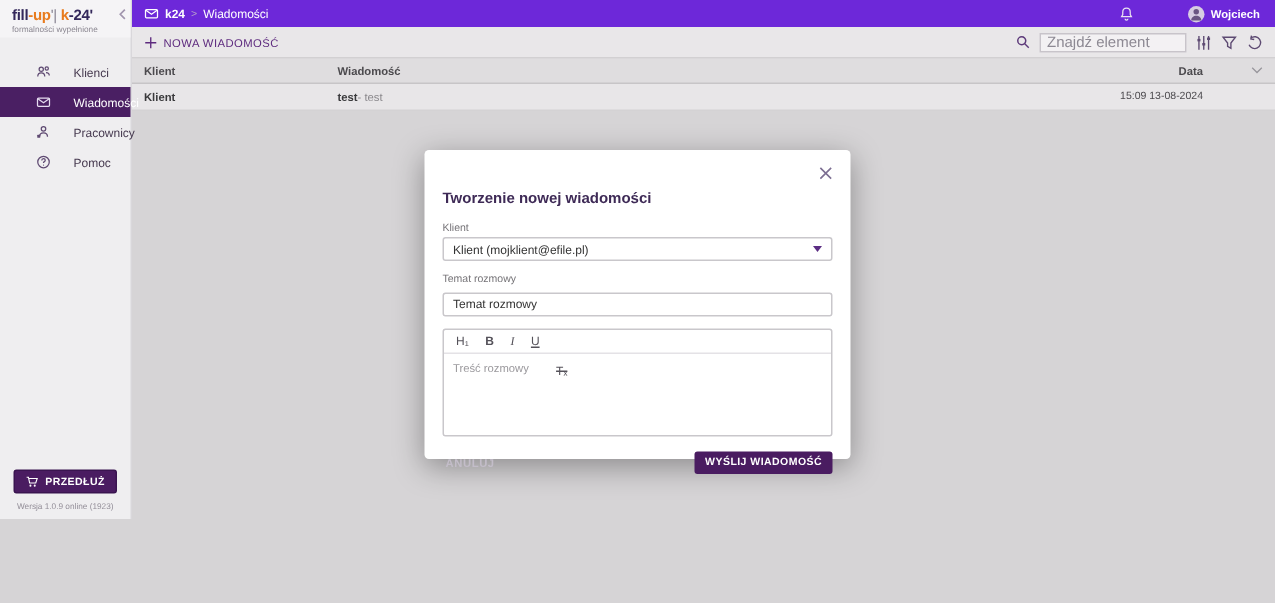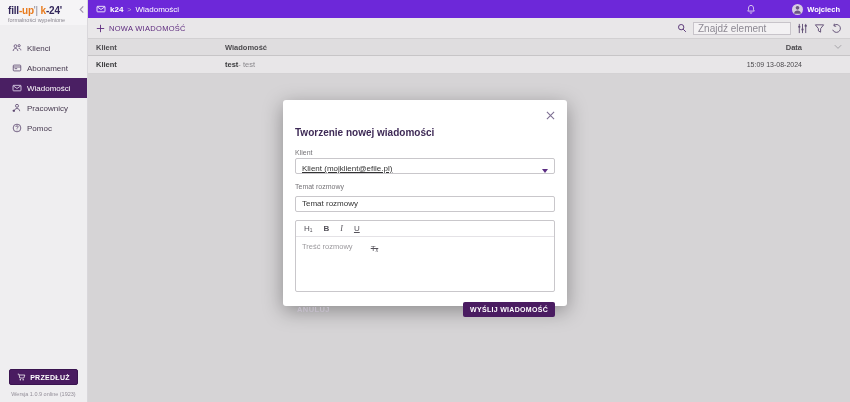"fill-up'| k-24'" .sidebar { height: 402px -> 346px }
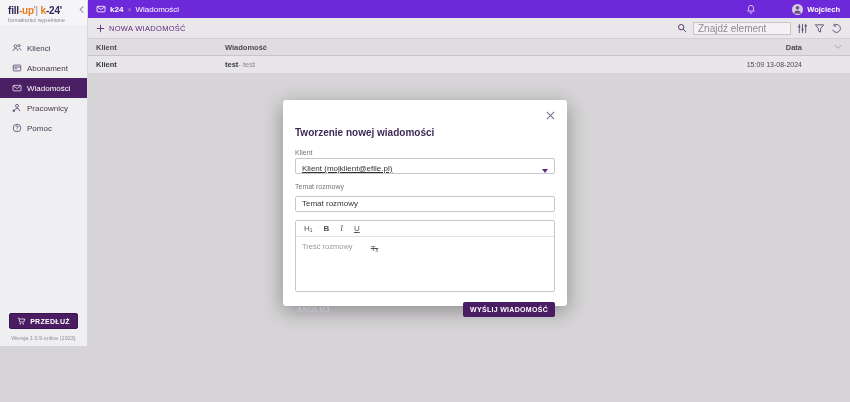"Klienci" .nav-item { gap: 5px -> 15px; padding-left: 12px -> 24px }
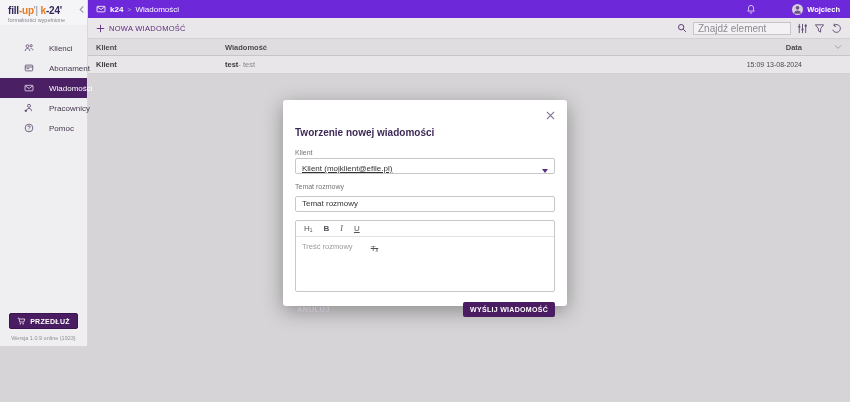"Abonament" div.nav-item { html: <div> <span> <svg> <rect></rect> <path></path> </svg> </span> <span>Abonament</span> </div> -> none }
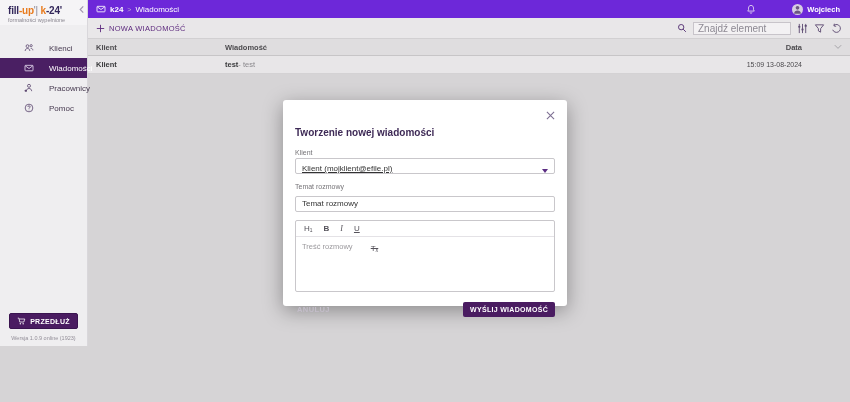"Klient (mojklient@efile.pl)" .select-box { align-items: flex-end -> center; text-decoration: underline -> none }
